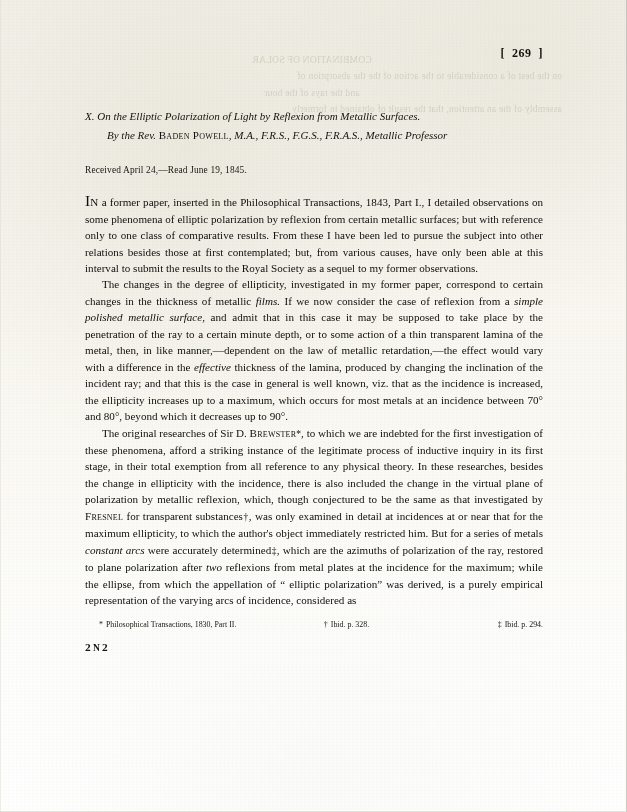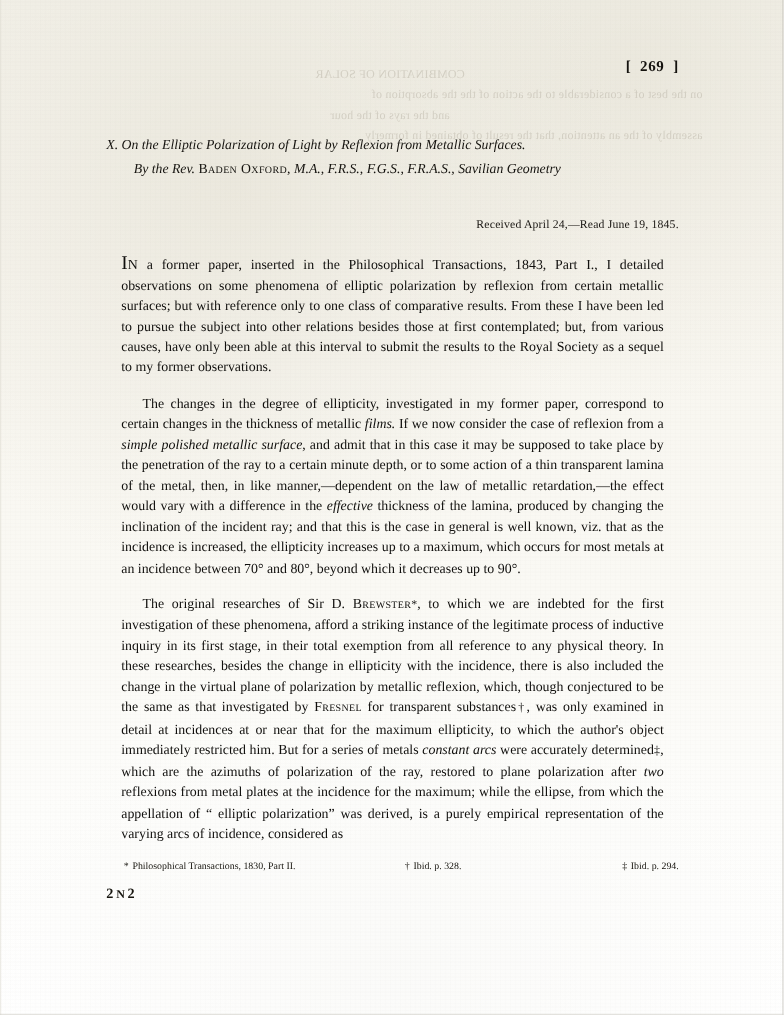"Baden Oxford" span.smallcaps { text: Oxford -> Powell }
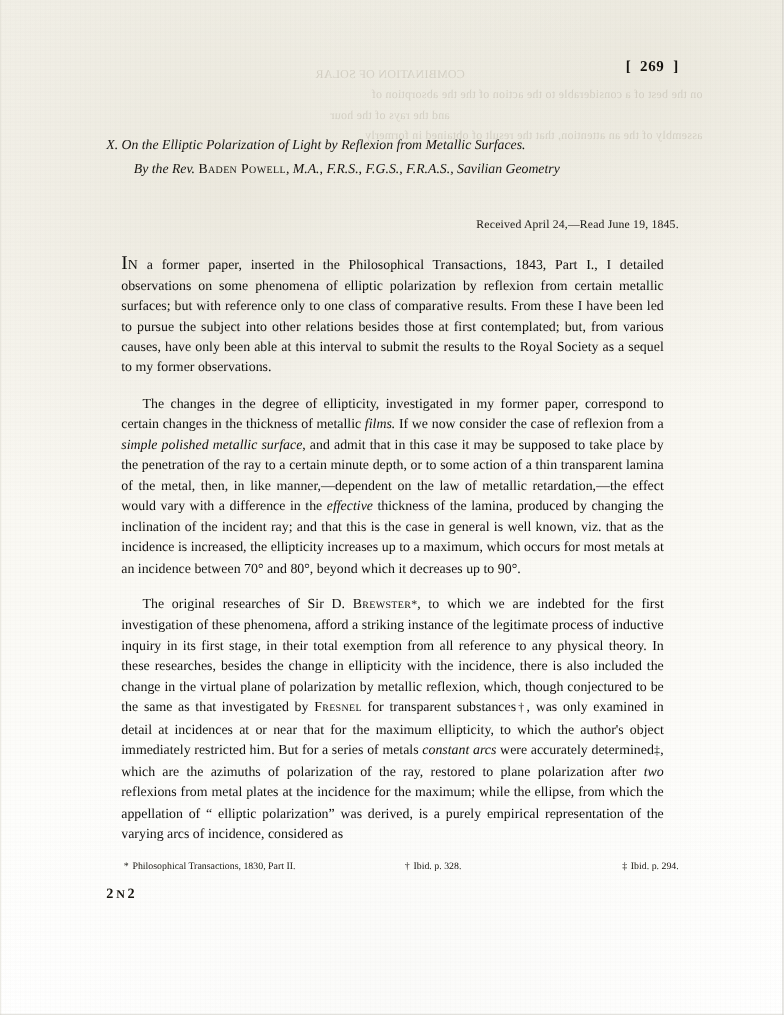", M.A., F.R.S., F.G.S., F.R.A.S.," span { text: Savilian Geometry -> Metallic Professor }
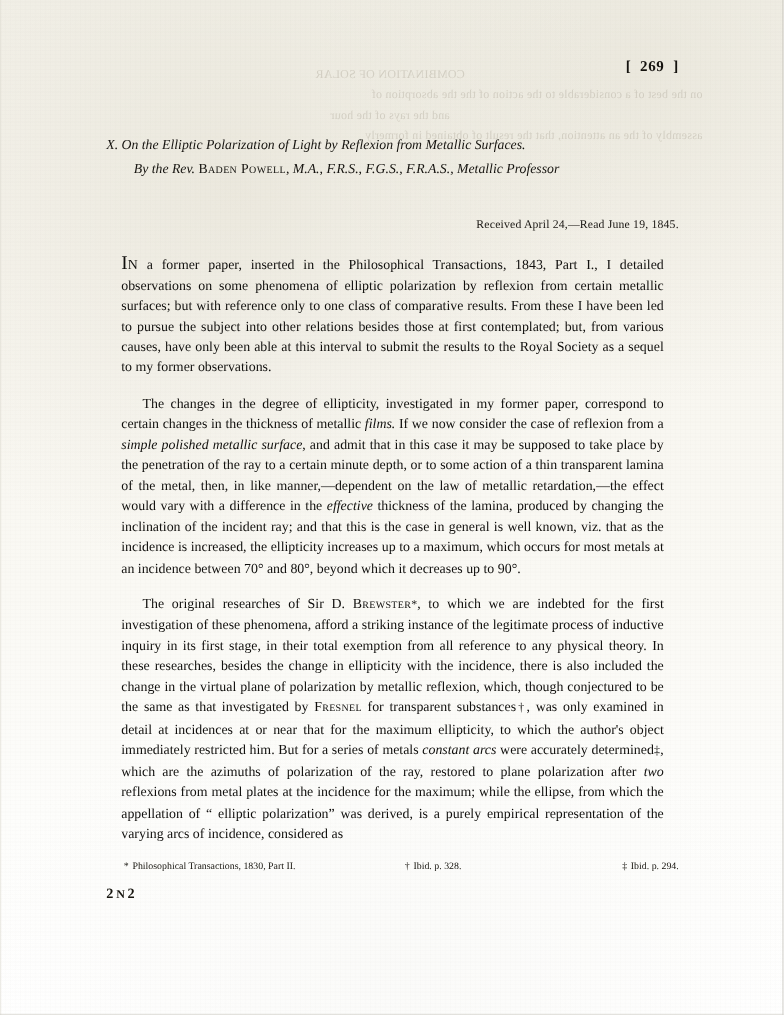"Received April 24,—Read June 19," .received { margin-top: 31px -> 21px; text-align: right -> left }
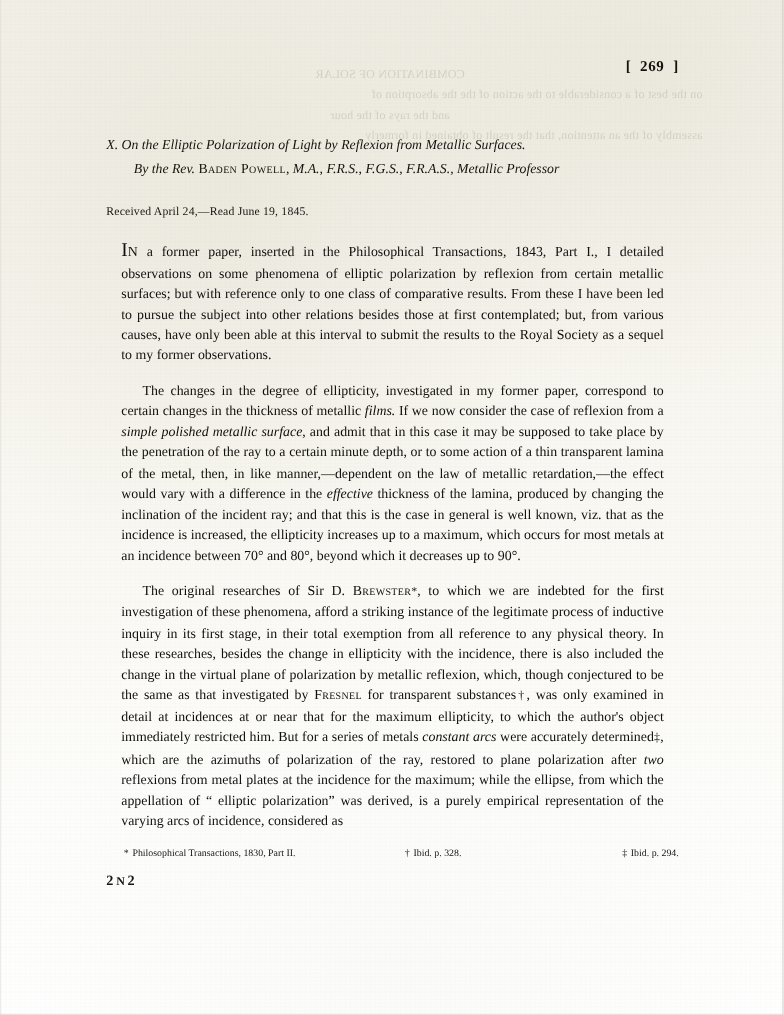"IN a former paper, inserted" .body-text p { margin: 12px -> 0 }
